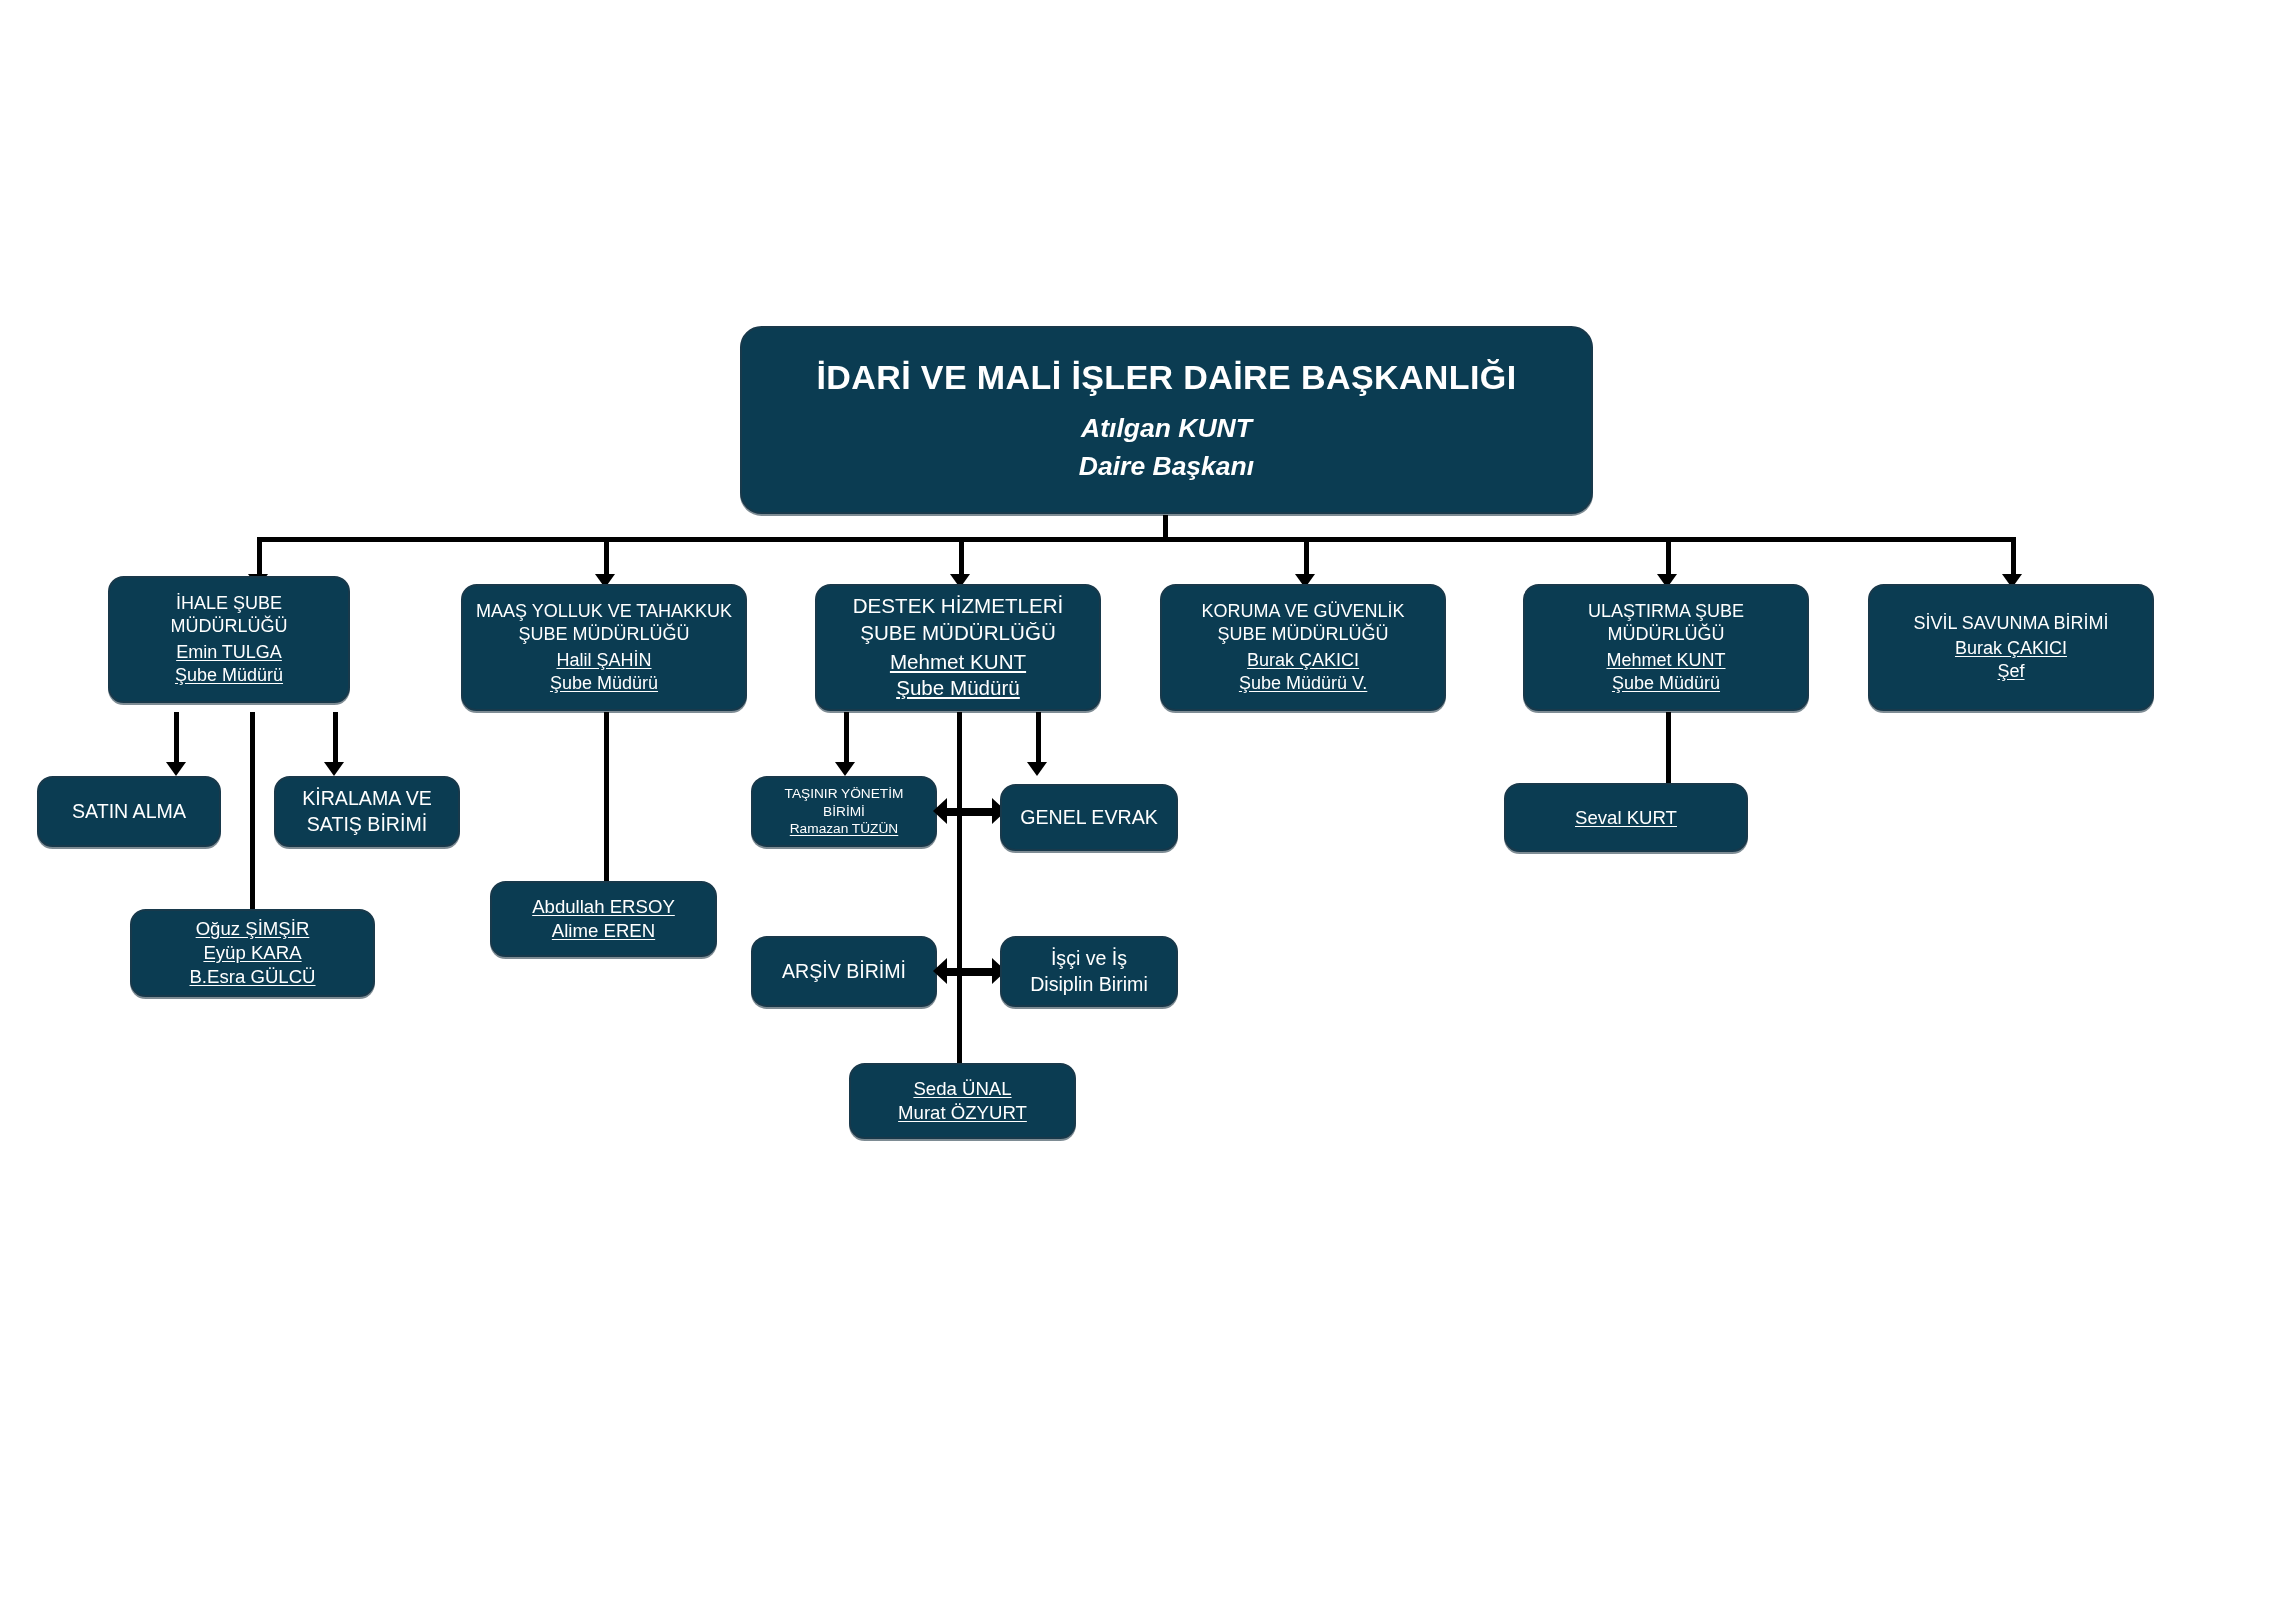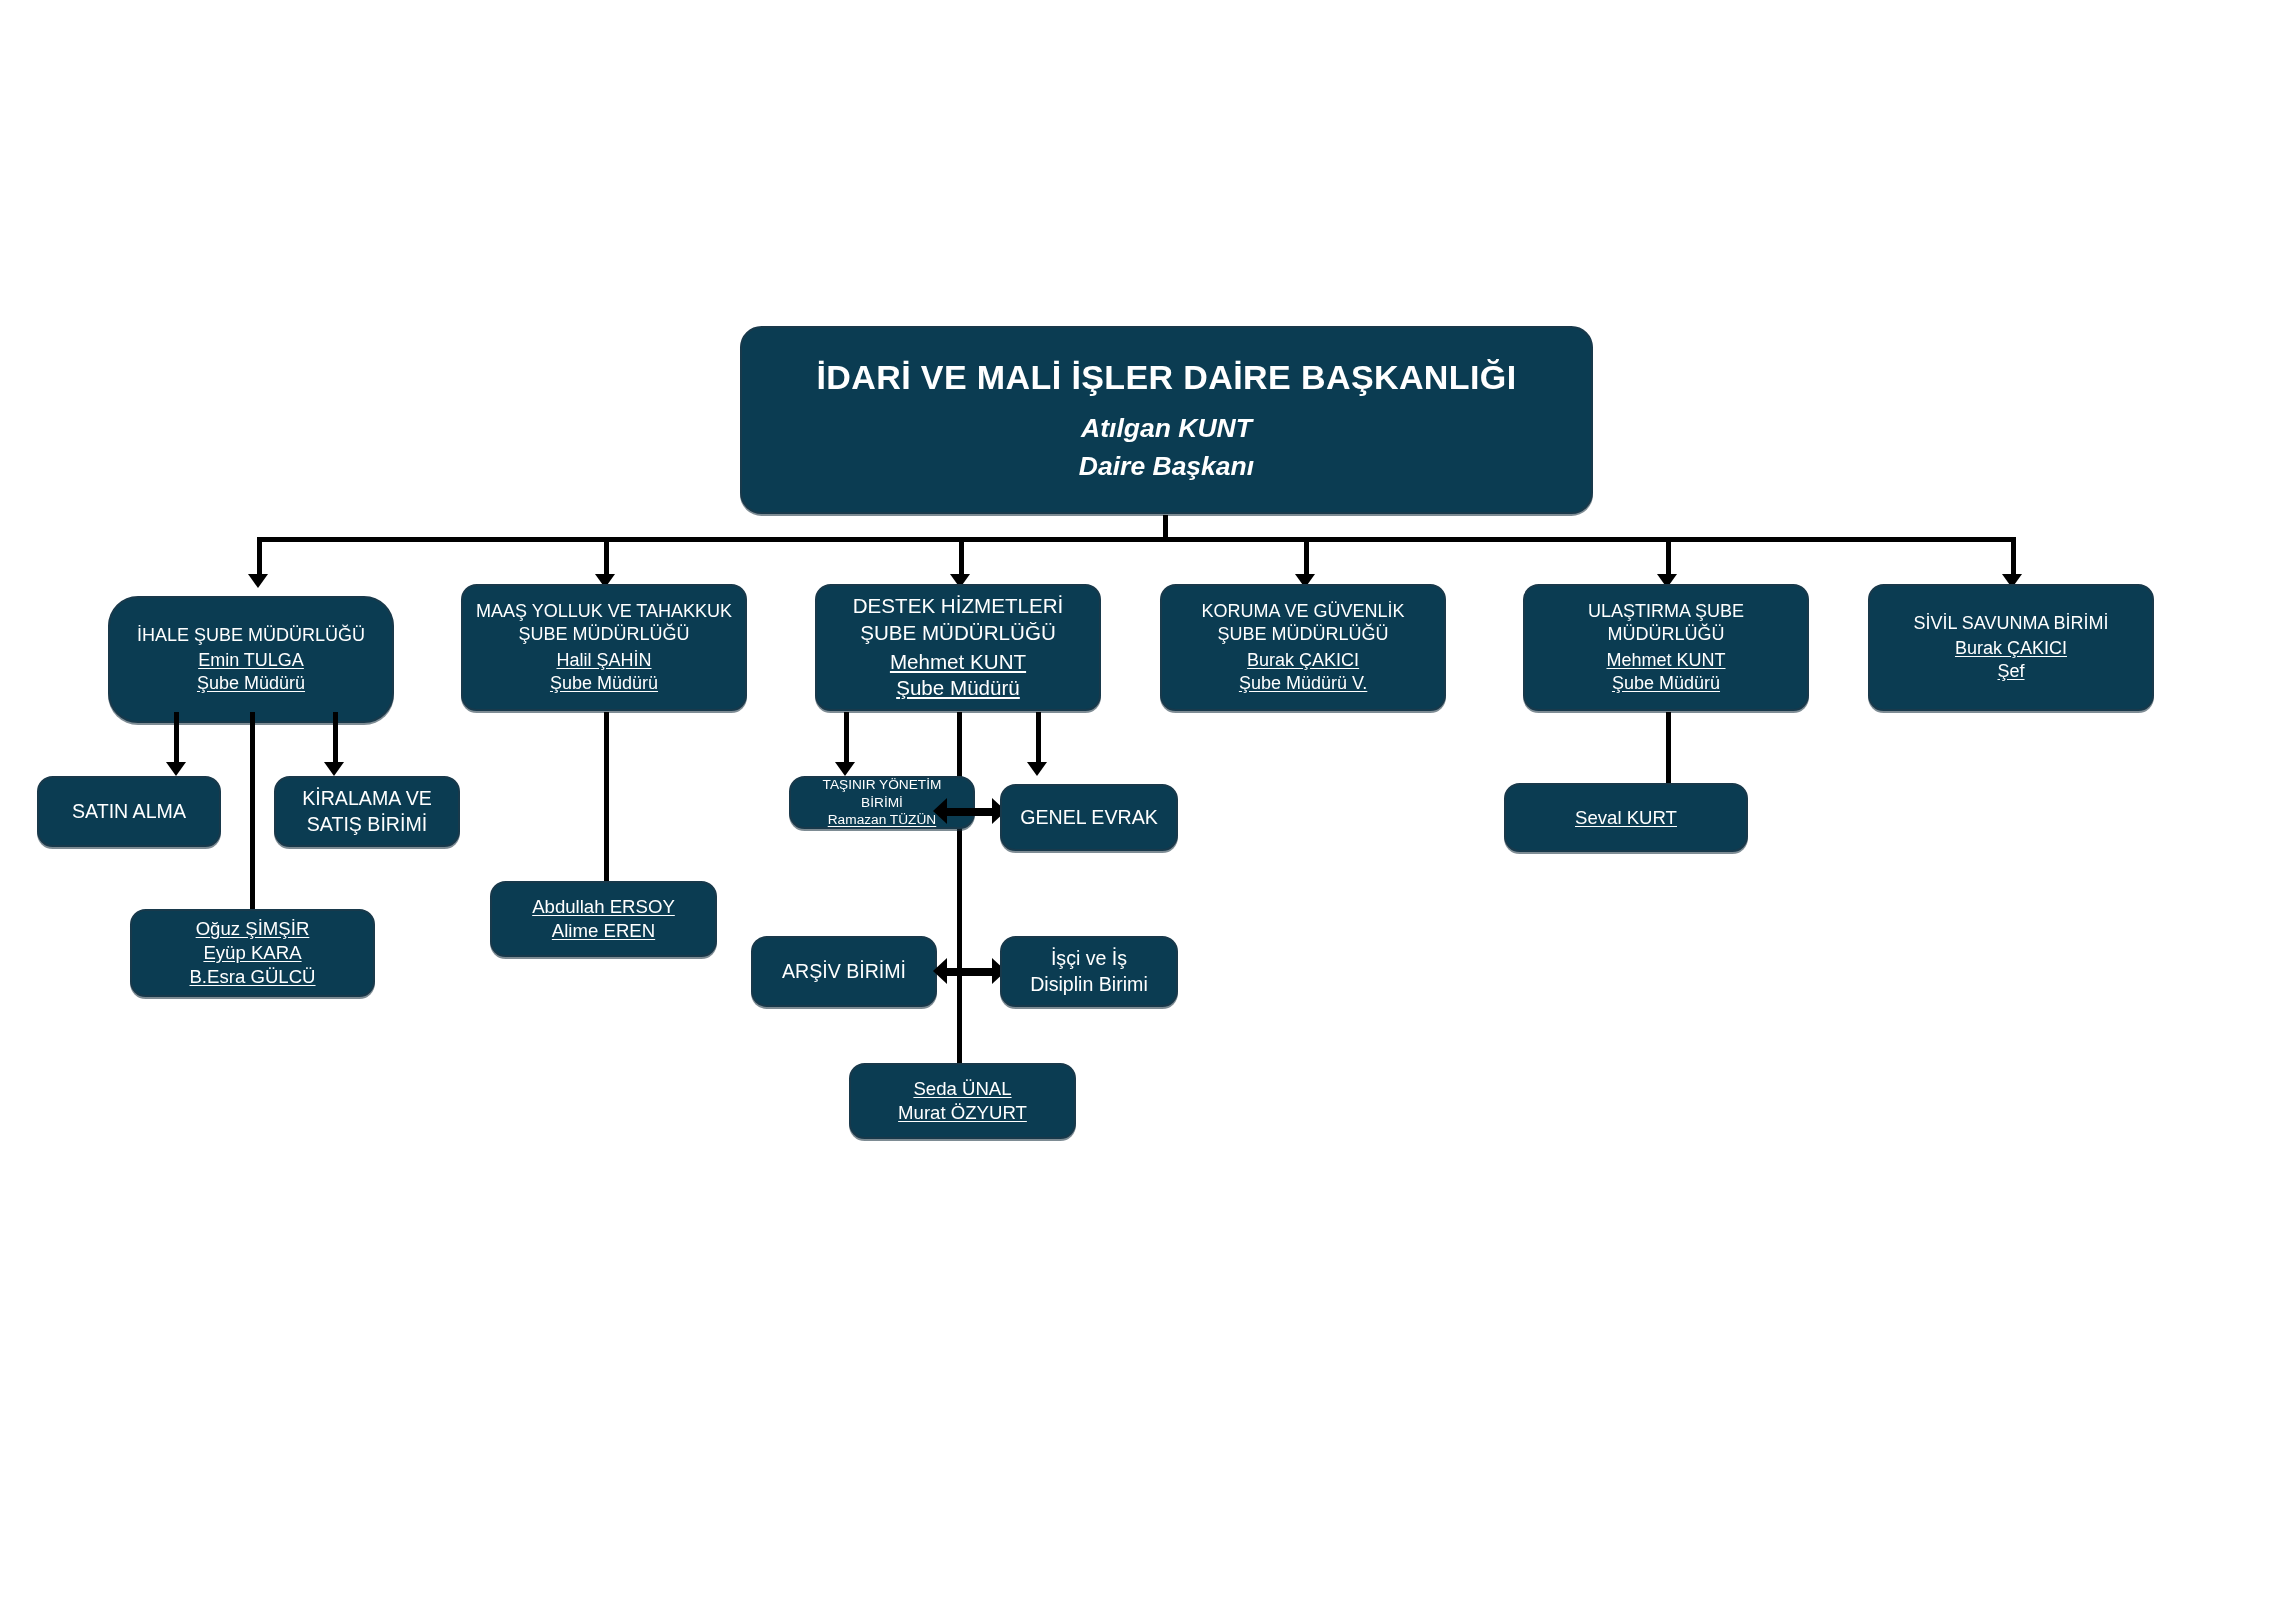"İHALE ŞUBE MÜDÜRLÜĞÜ" div.node { border-radius: 30px -> none; top: 596px -> 576px; width: 286px -> 242px }
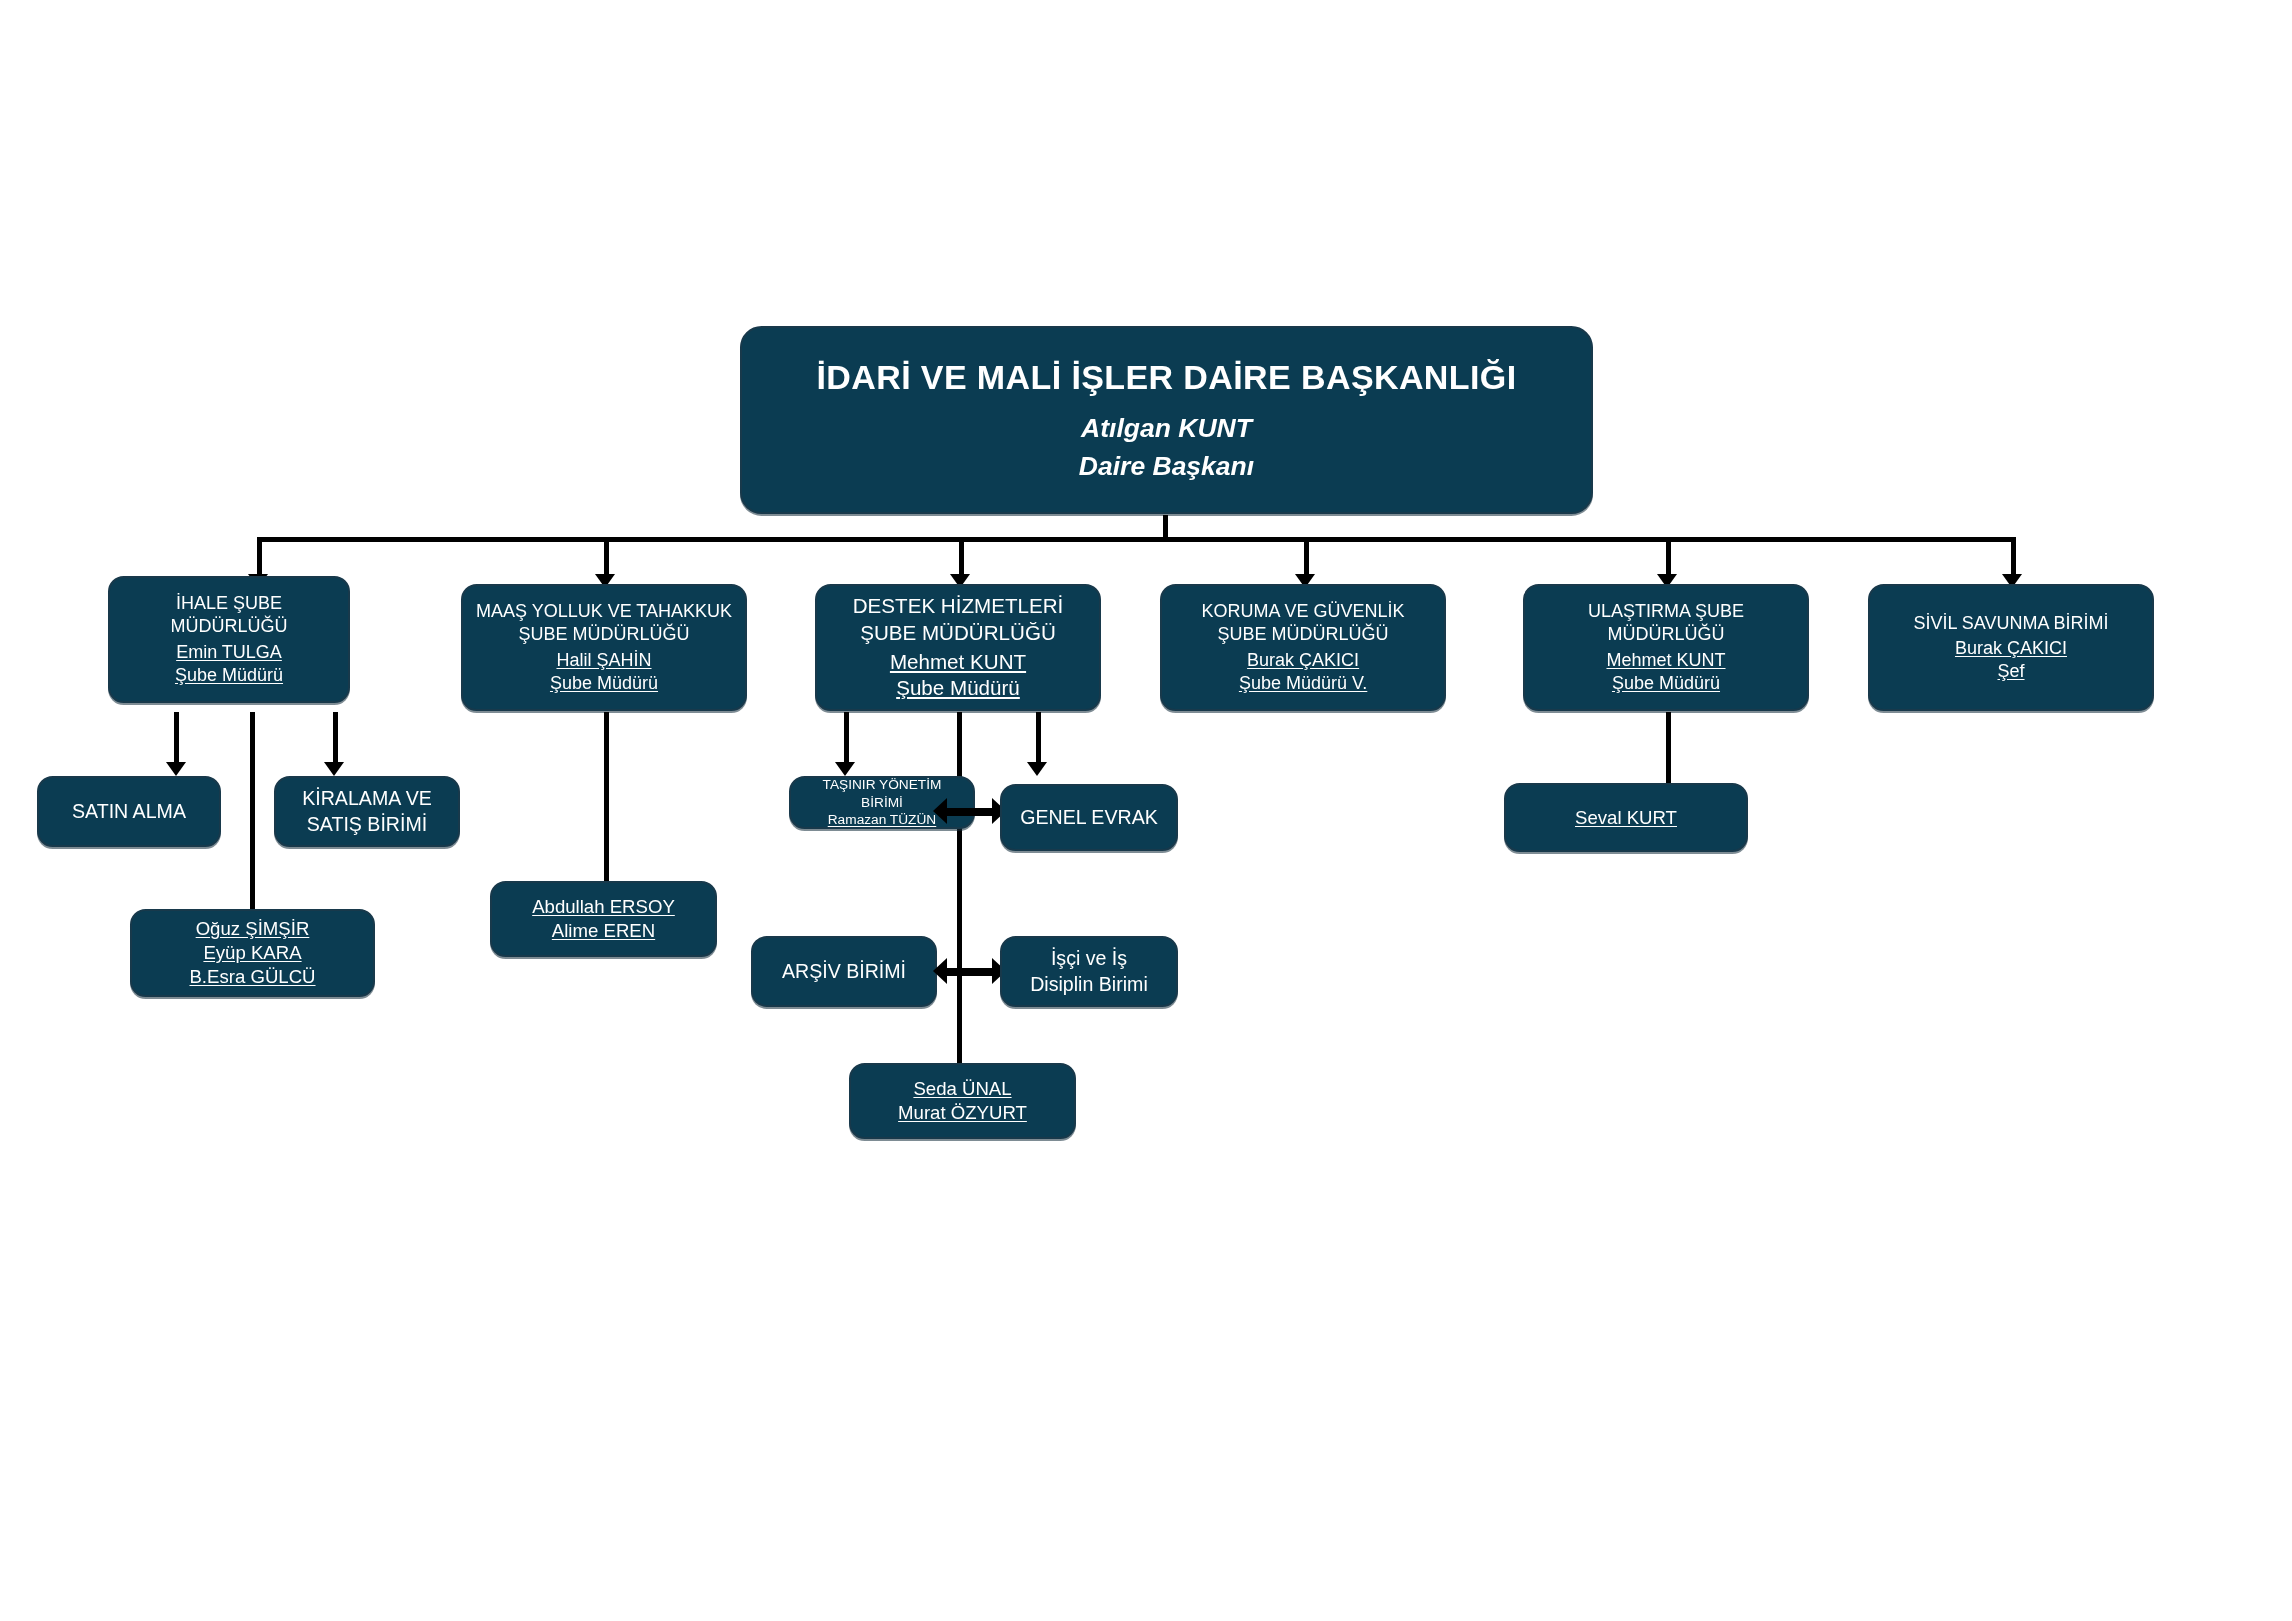"TAŞINIR YÖNETİM" div.node { height: 53px -> 71px; margin-left: 38px -> none }
